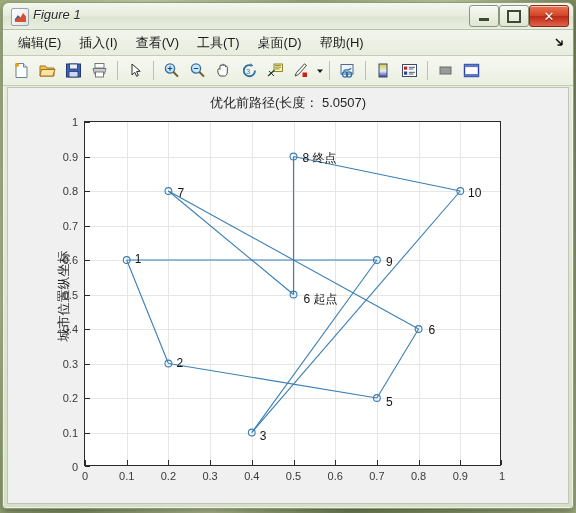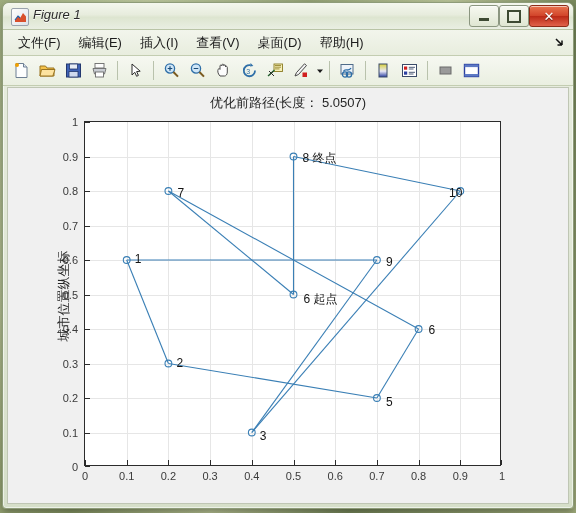"文件(F)" div.menu-item { html: <div>文件(F)</div> -> none }
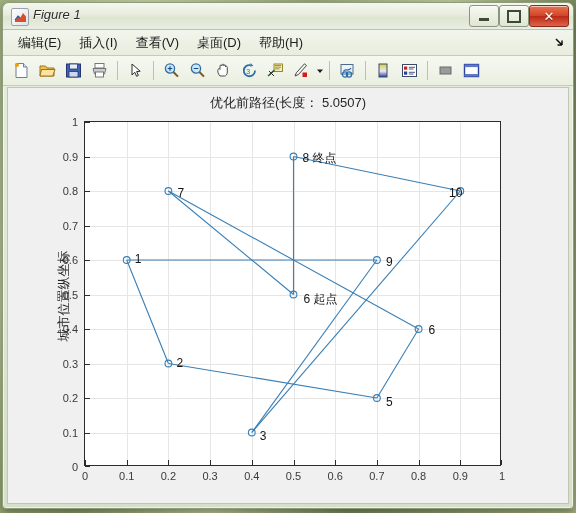"工具(T)" div.menu-item { html: none -> <div>工具(T)</div> }
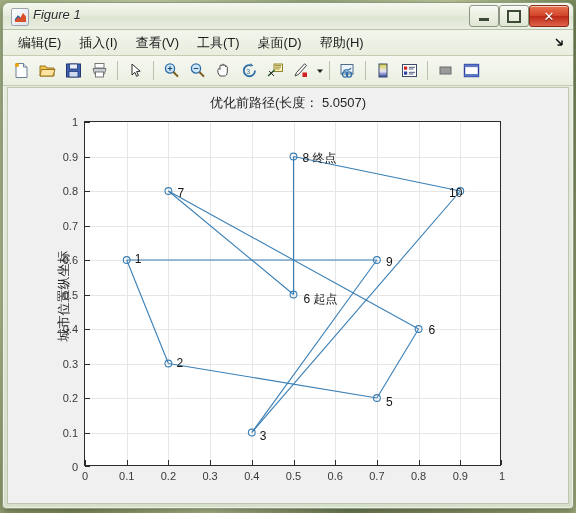"10" div.node-label { left: 364px -> 383px }
